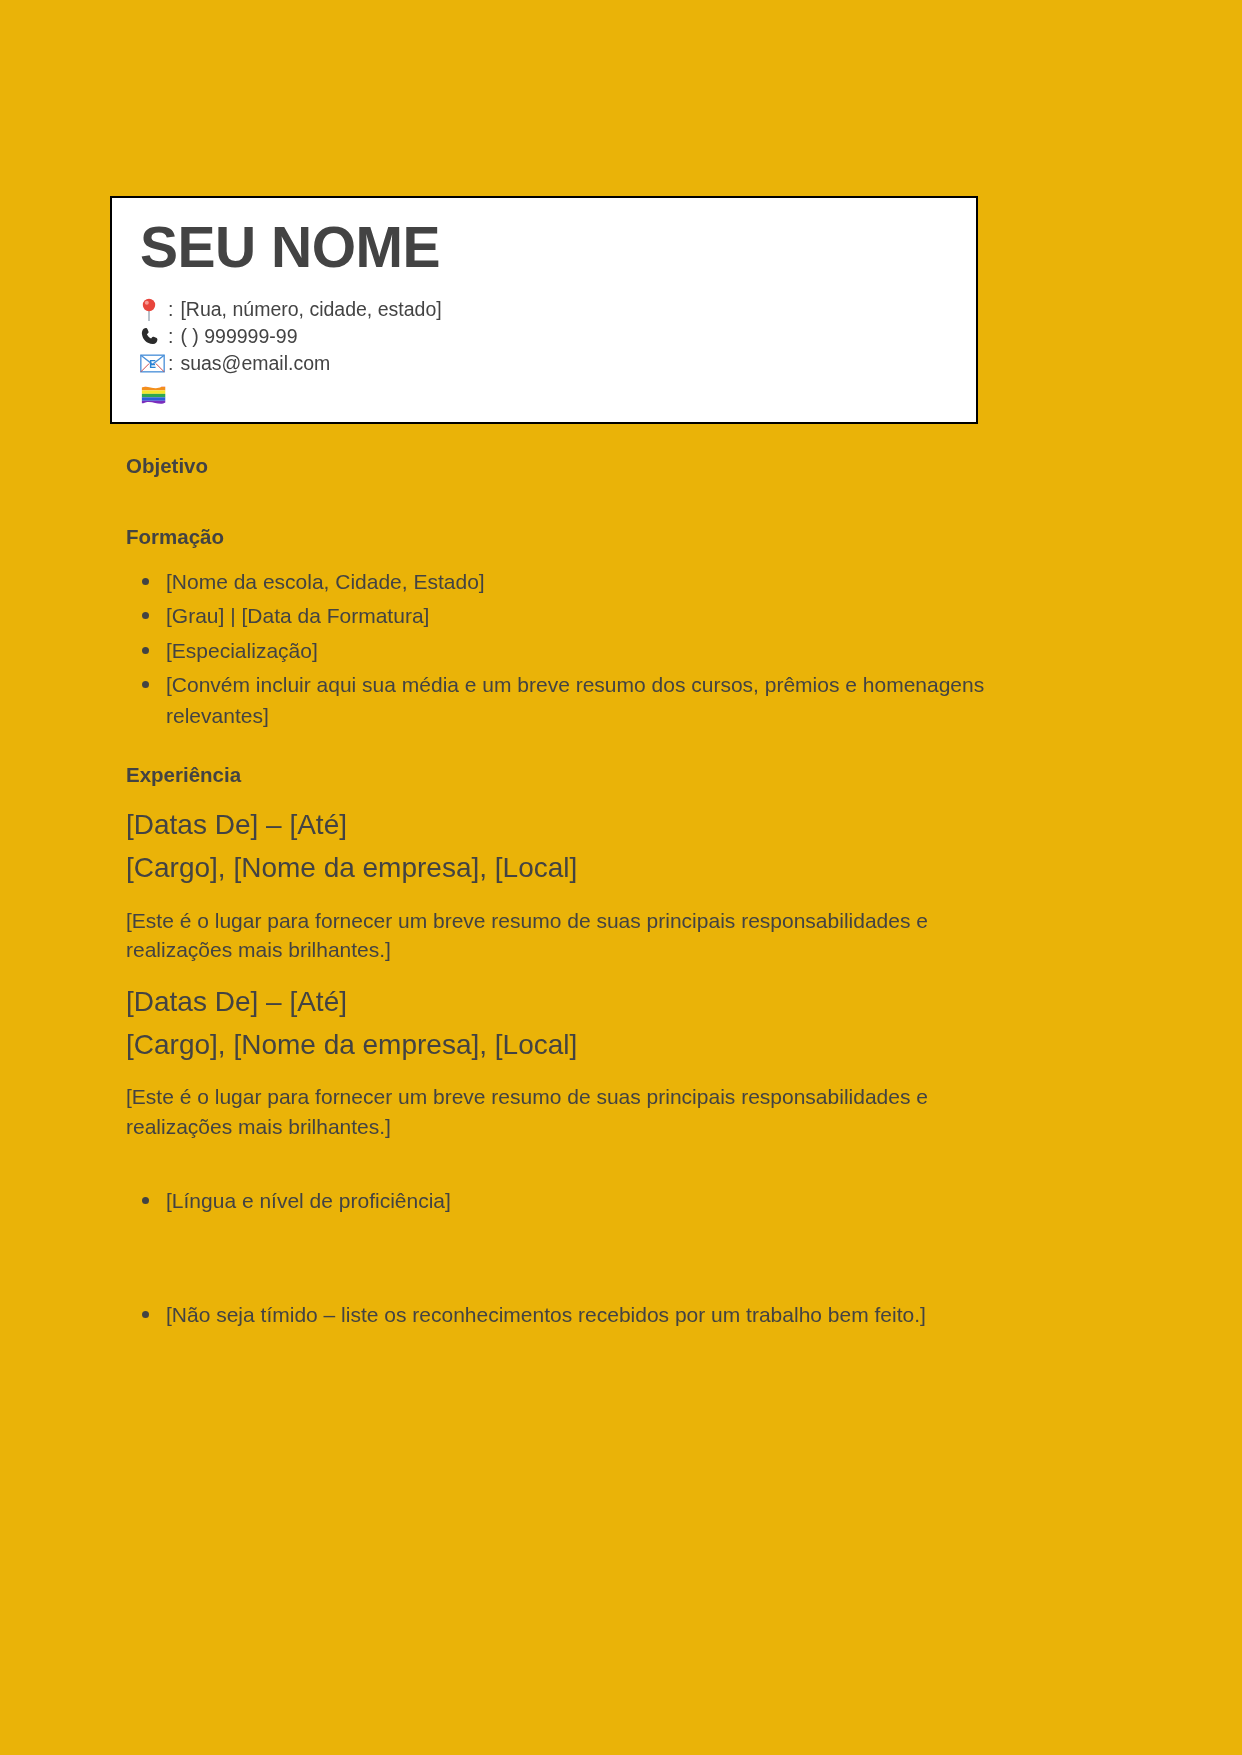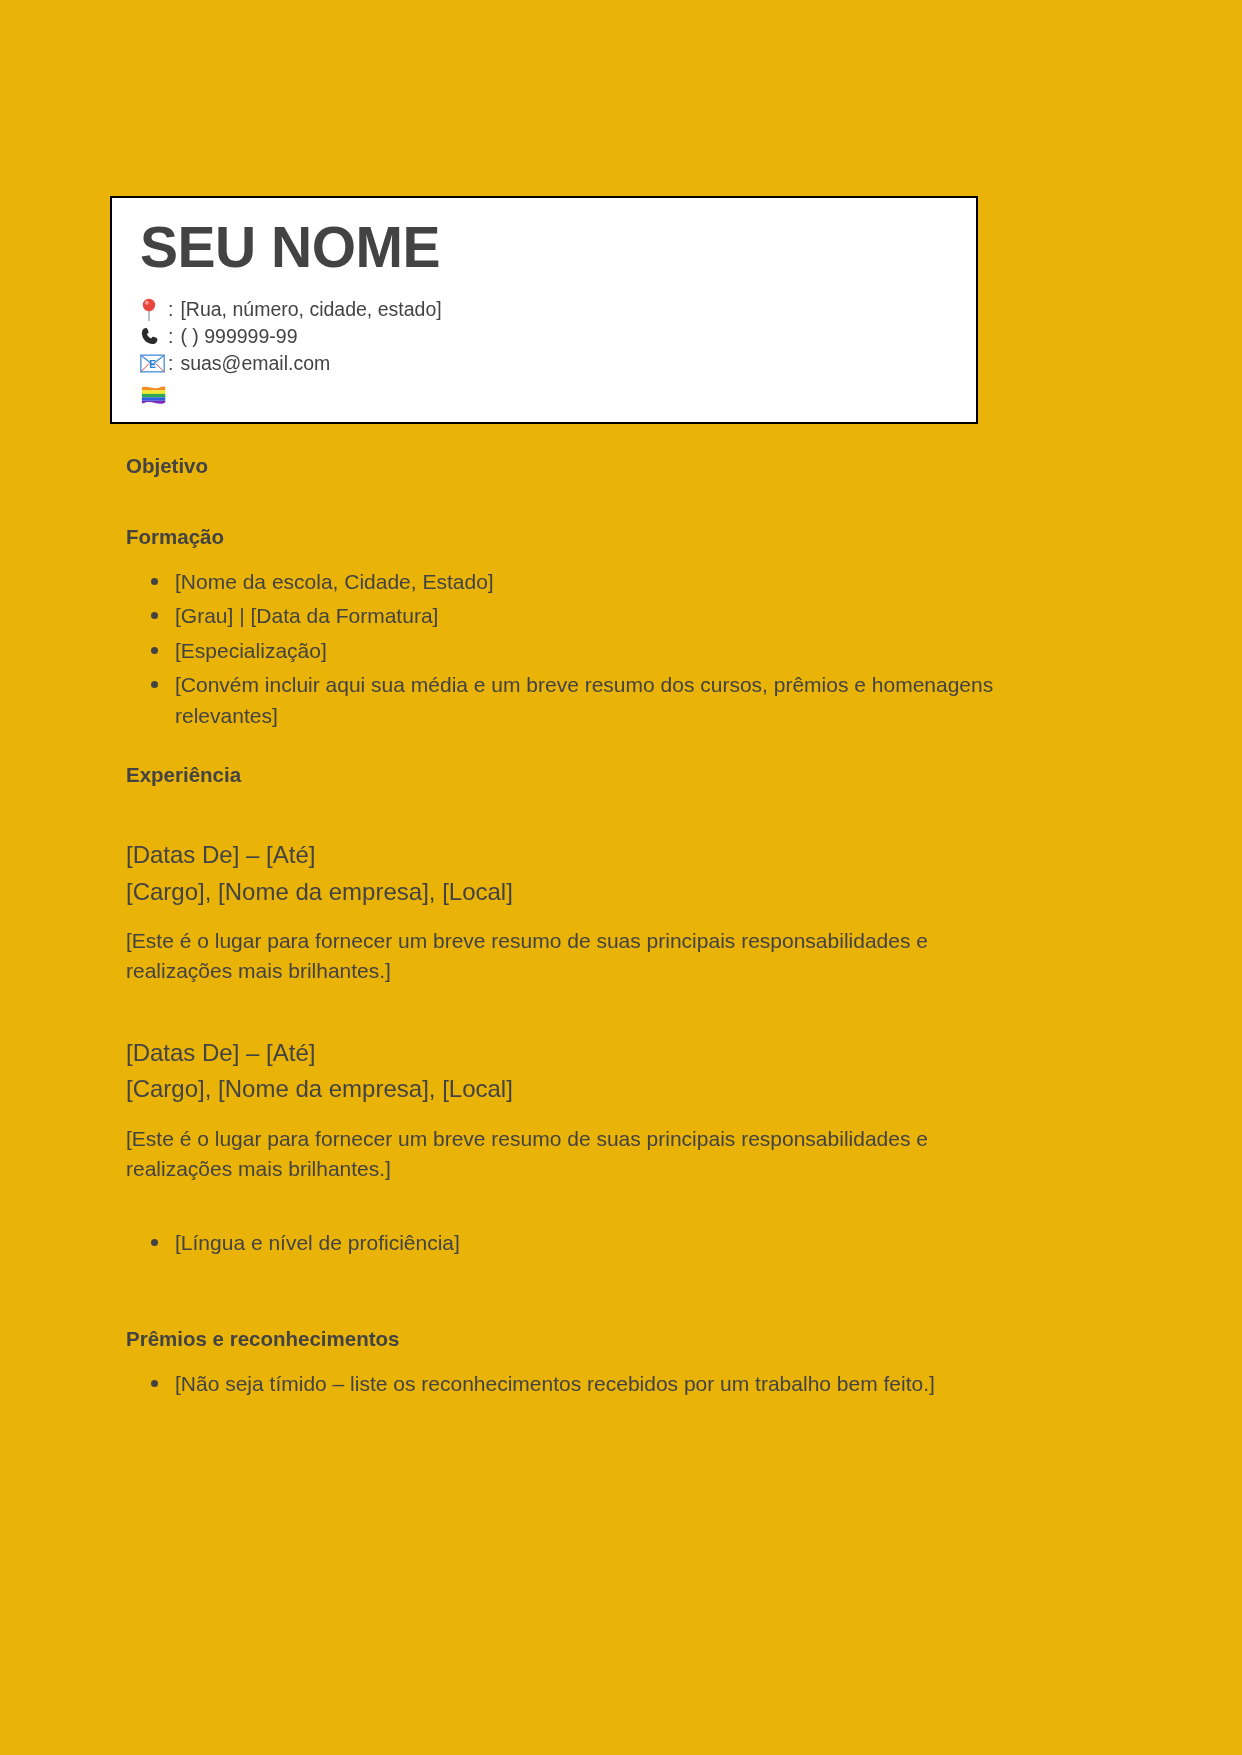"[Nome da escola, Cidade, Estado]" ul.bullets li { margin: 0 0 3px 13px -> 0 0 3px 4px }
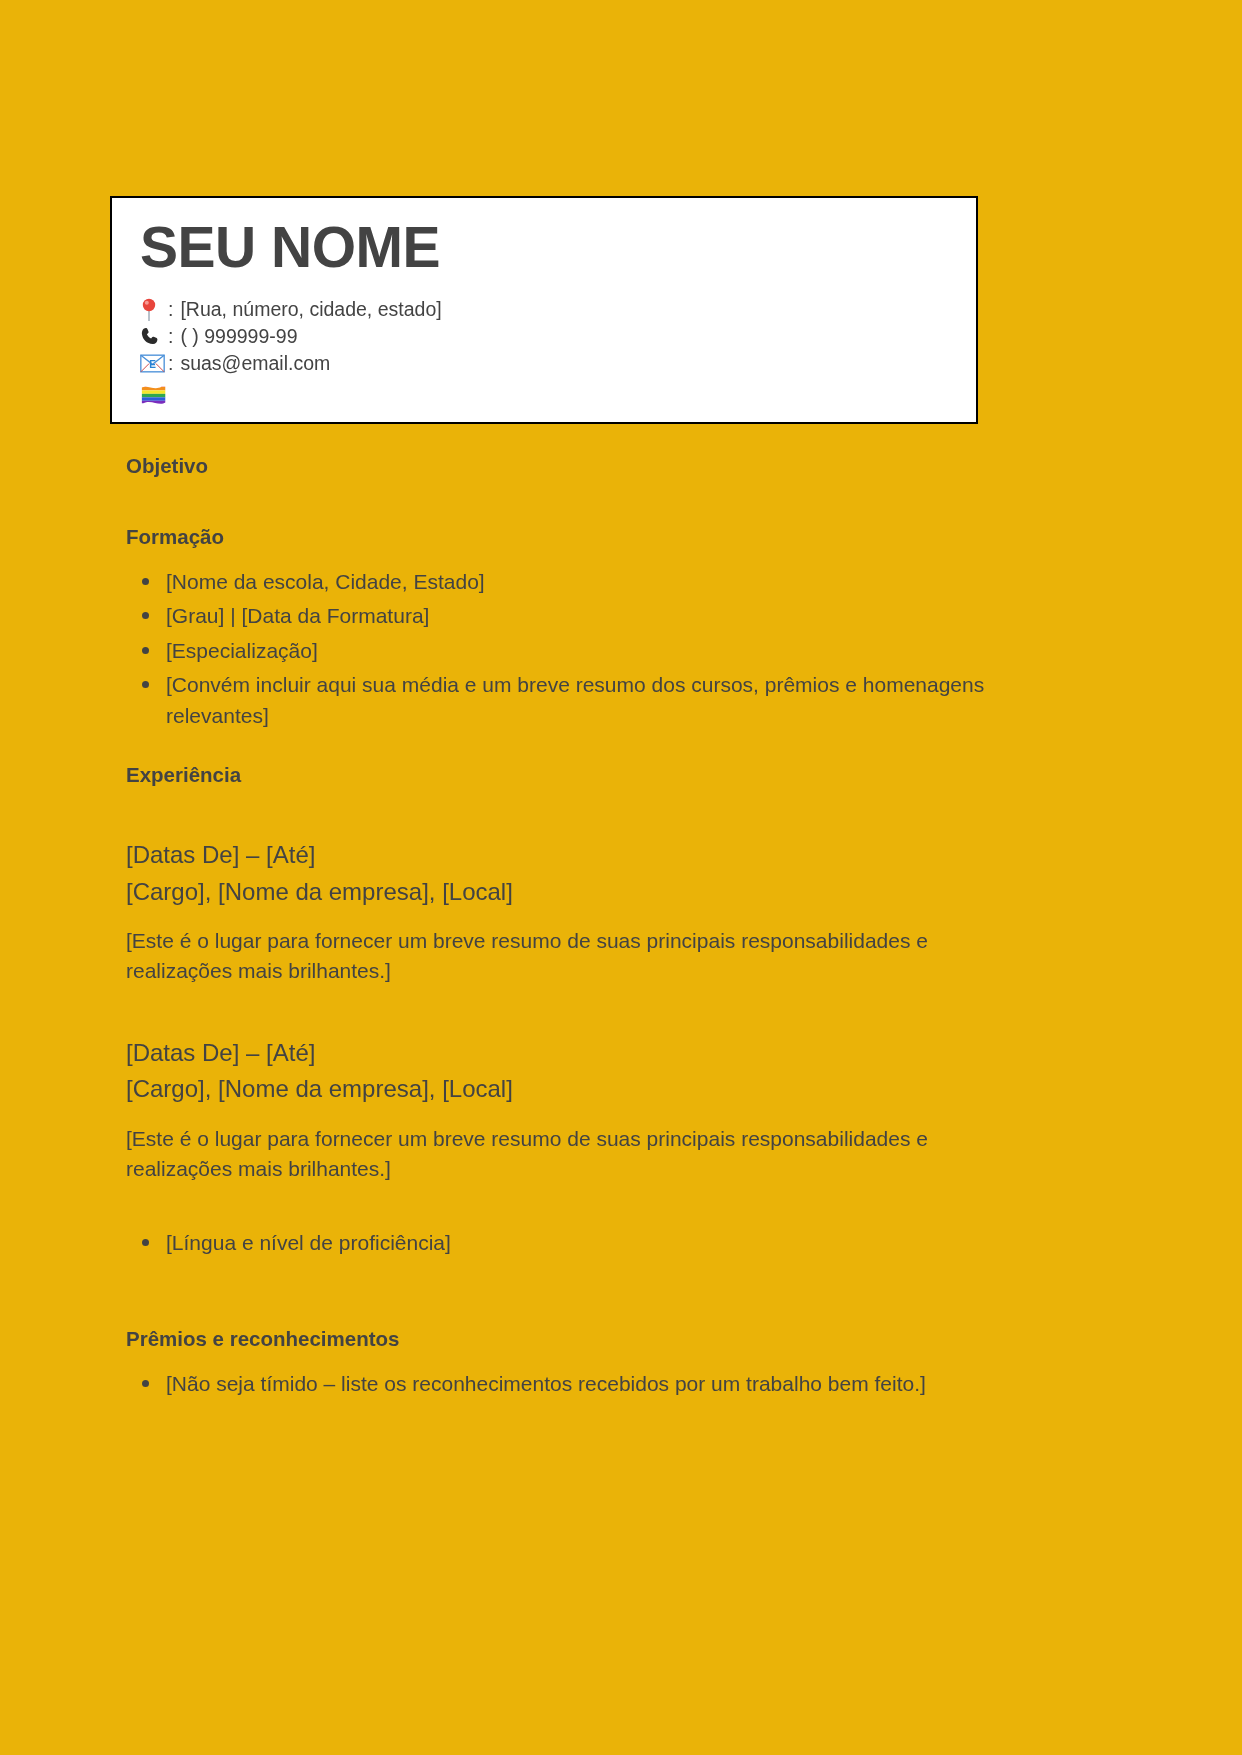"[Datas De] – [Até]" .exp-block .lines { font-size: 24px -> 28px; margin-top: 33px -> none }
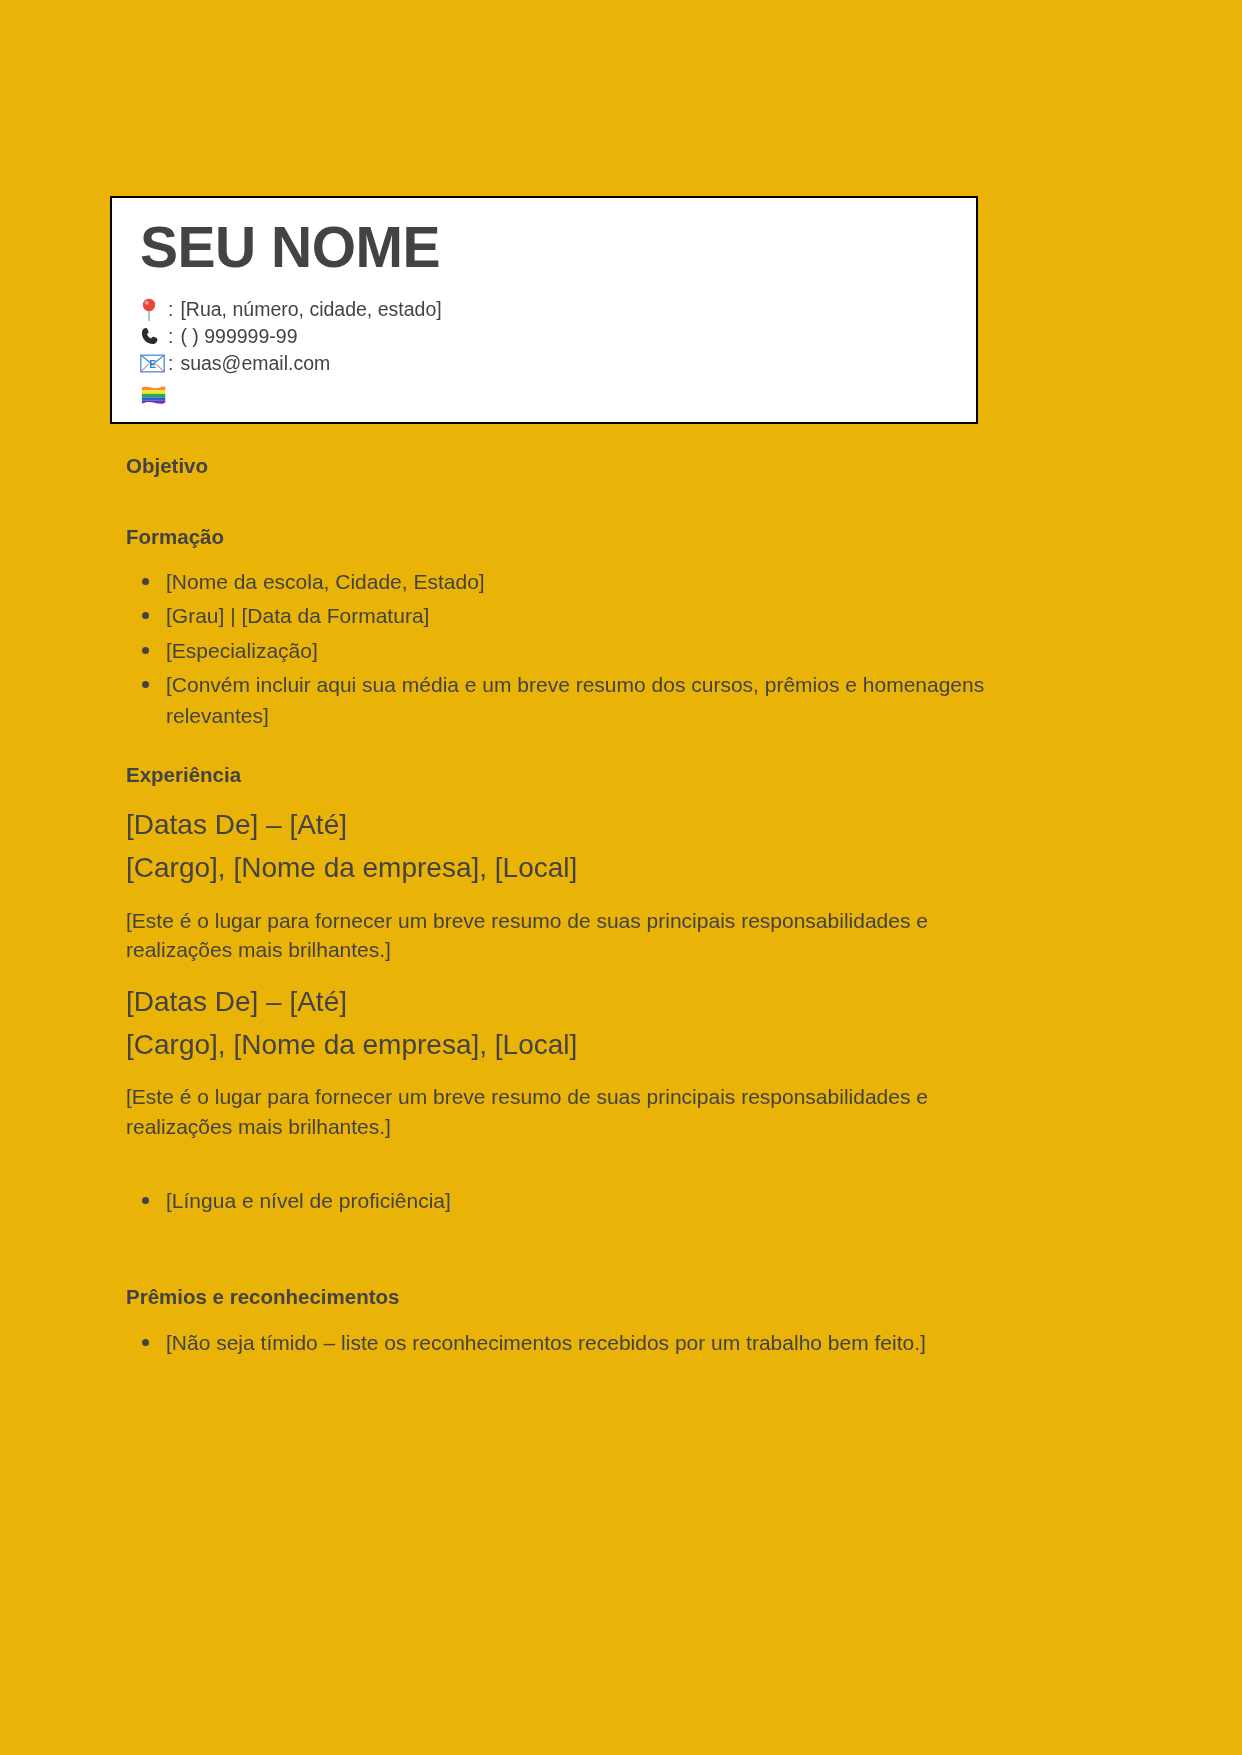"Prêmios e reconhecimentos" h2.section-title { html: <h2>Prêmios e reconhecimentos</h2> -> none }
